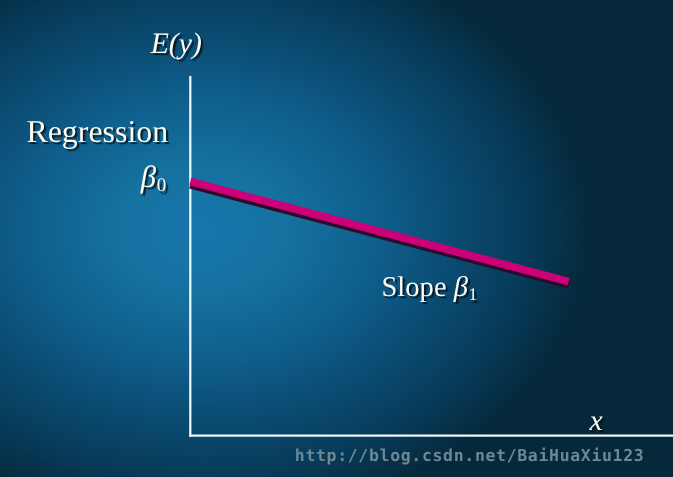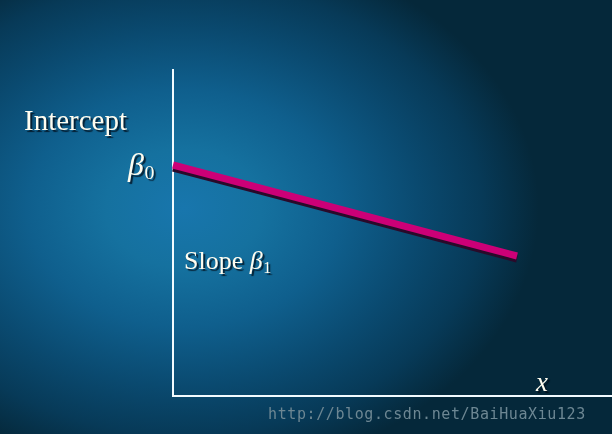"E(y)" div.txt { html: none -> <div><span>E(y)</span></div> }
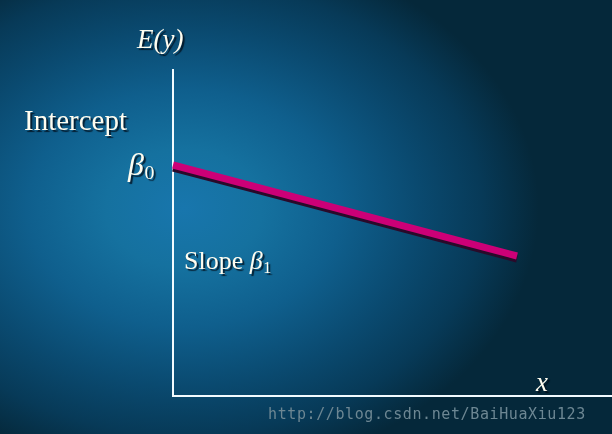"Intercept" span { text: Intercept -> Regression }
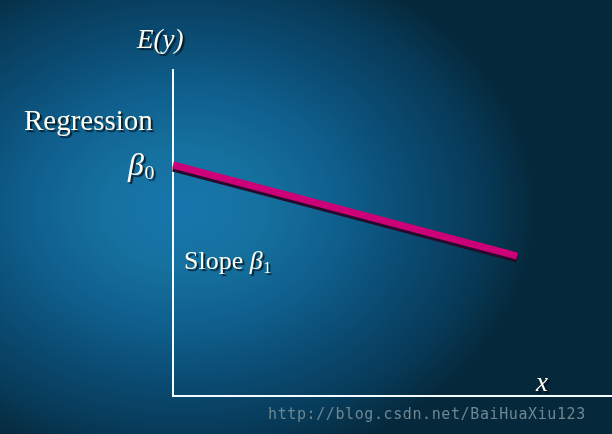"β0" #label-beta0 { font-size: 32px -> 28px }
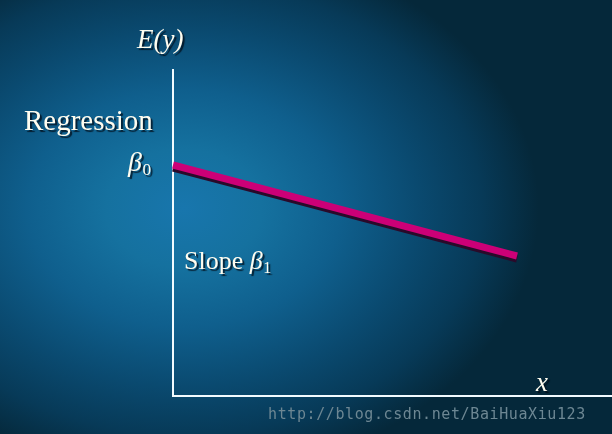"Slope β1" #label-slope { text-align: left -> right }
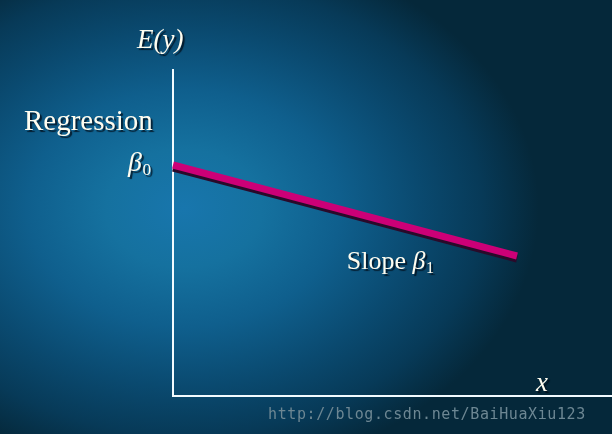"http://blog.csdn.net/BaiHuaXiu123" #watermark { font-weight: none -> bold }
